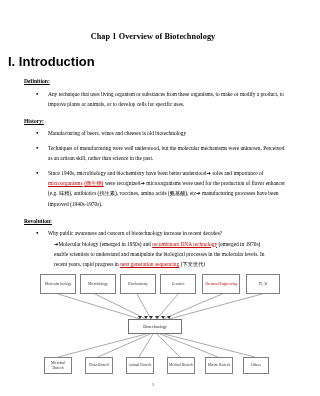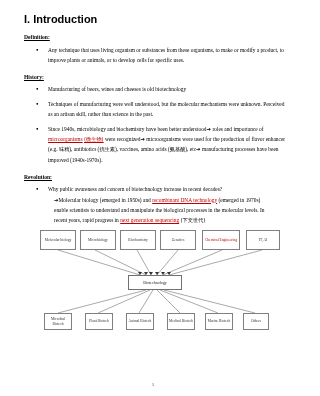"Chap 1 Overview of Biotechnology" div.doc-title { html: none -> <div>Chap 1 Overview of Biotechnology</div> }
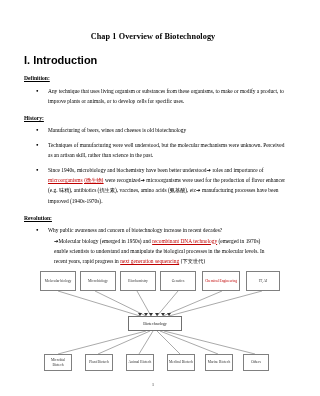"I. Introduction" .section-heading { font-size: 11px -> 13px; padding-left: 24px -> 8px }
